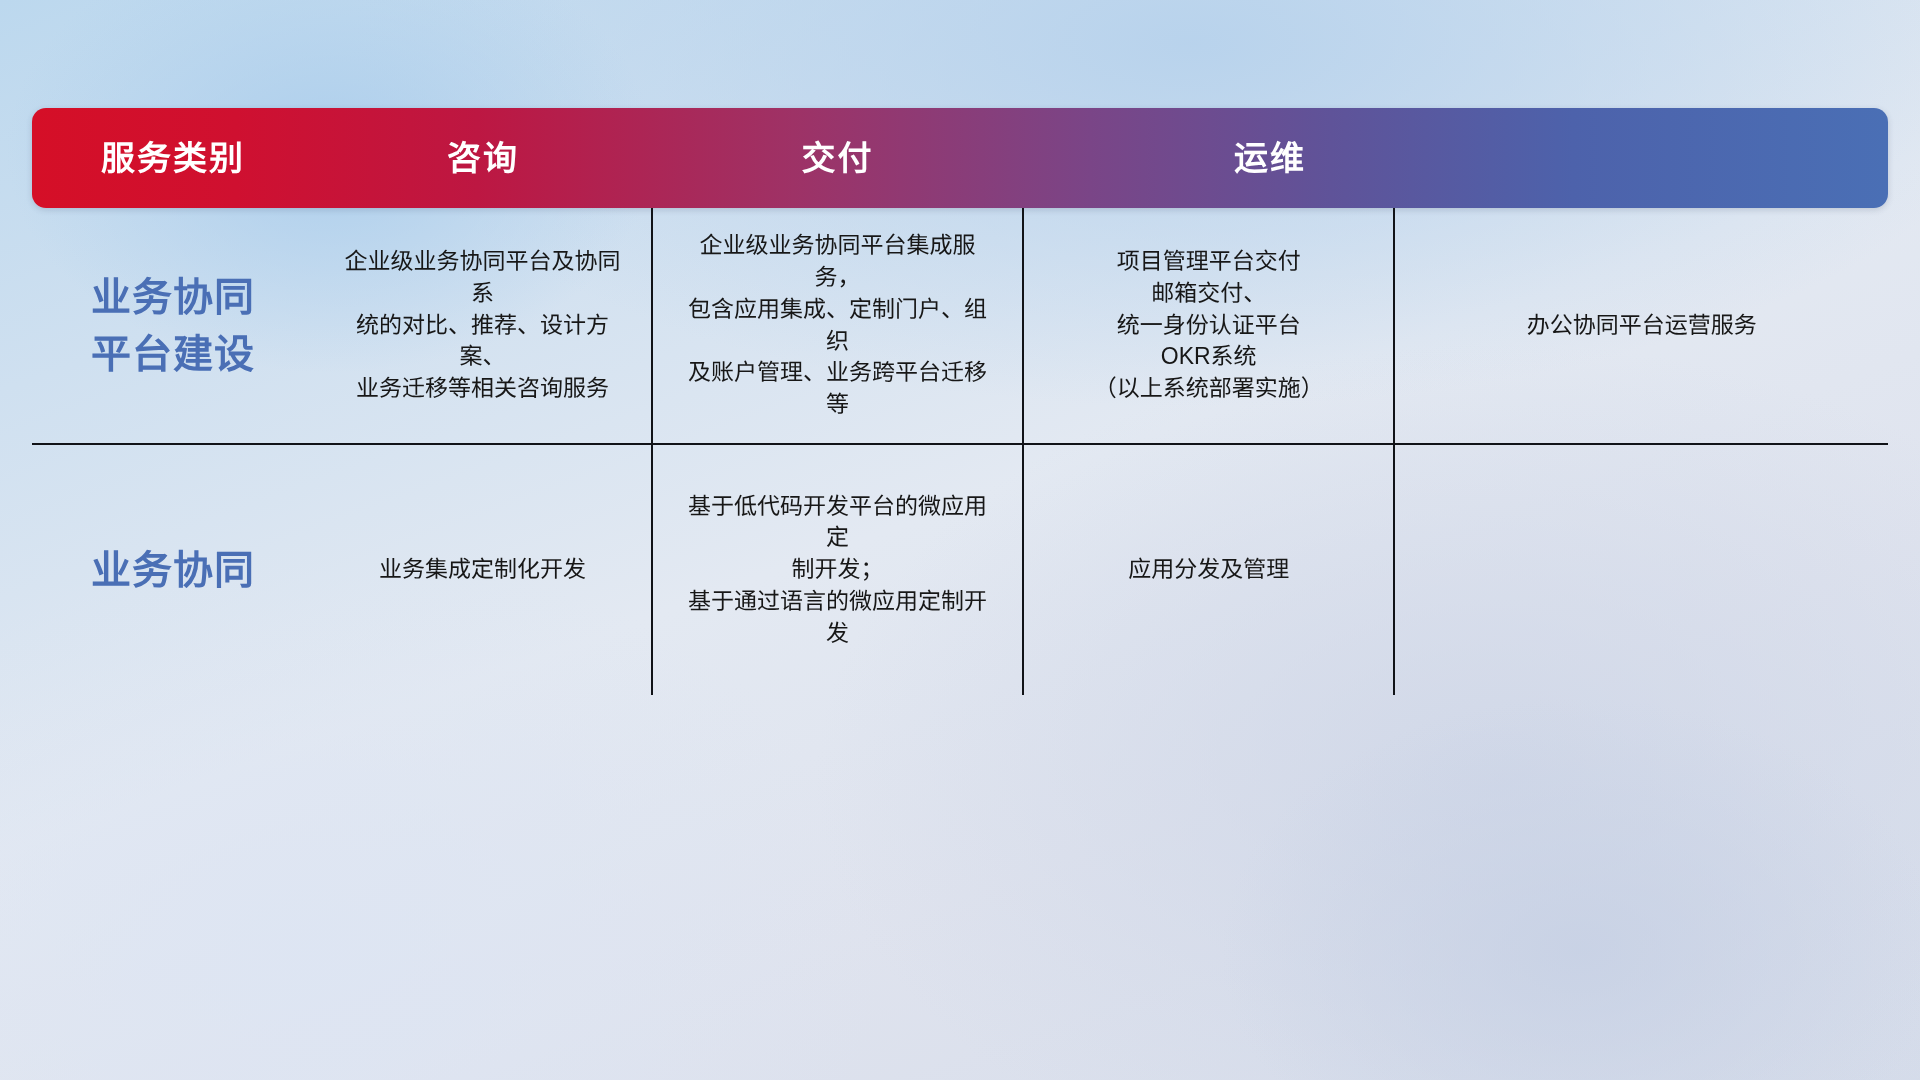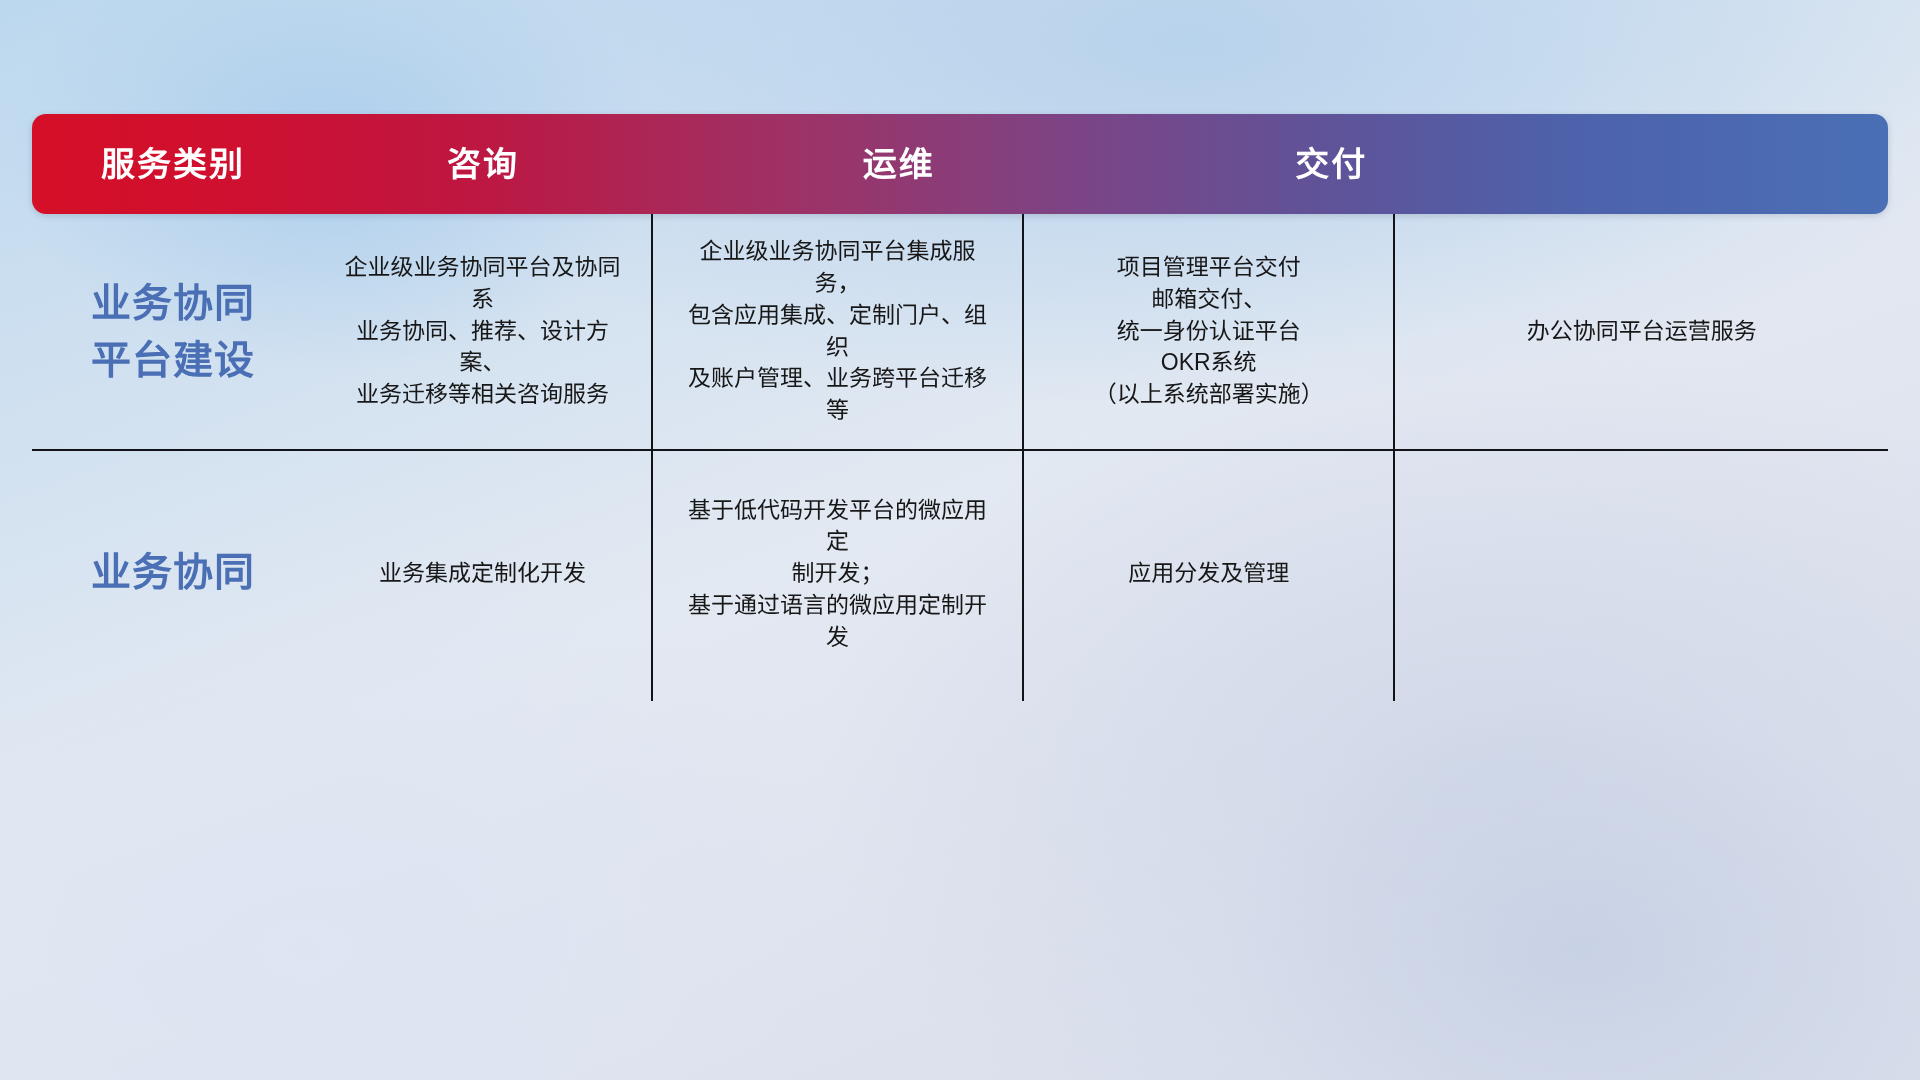"服务类别" .table-wrap { top: 114px -> 108px }
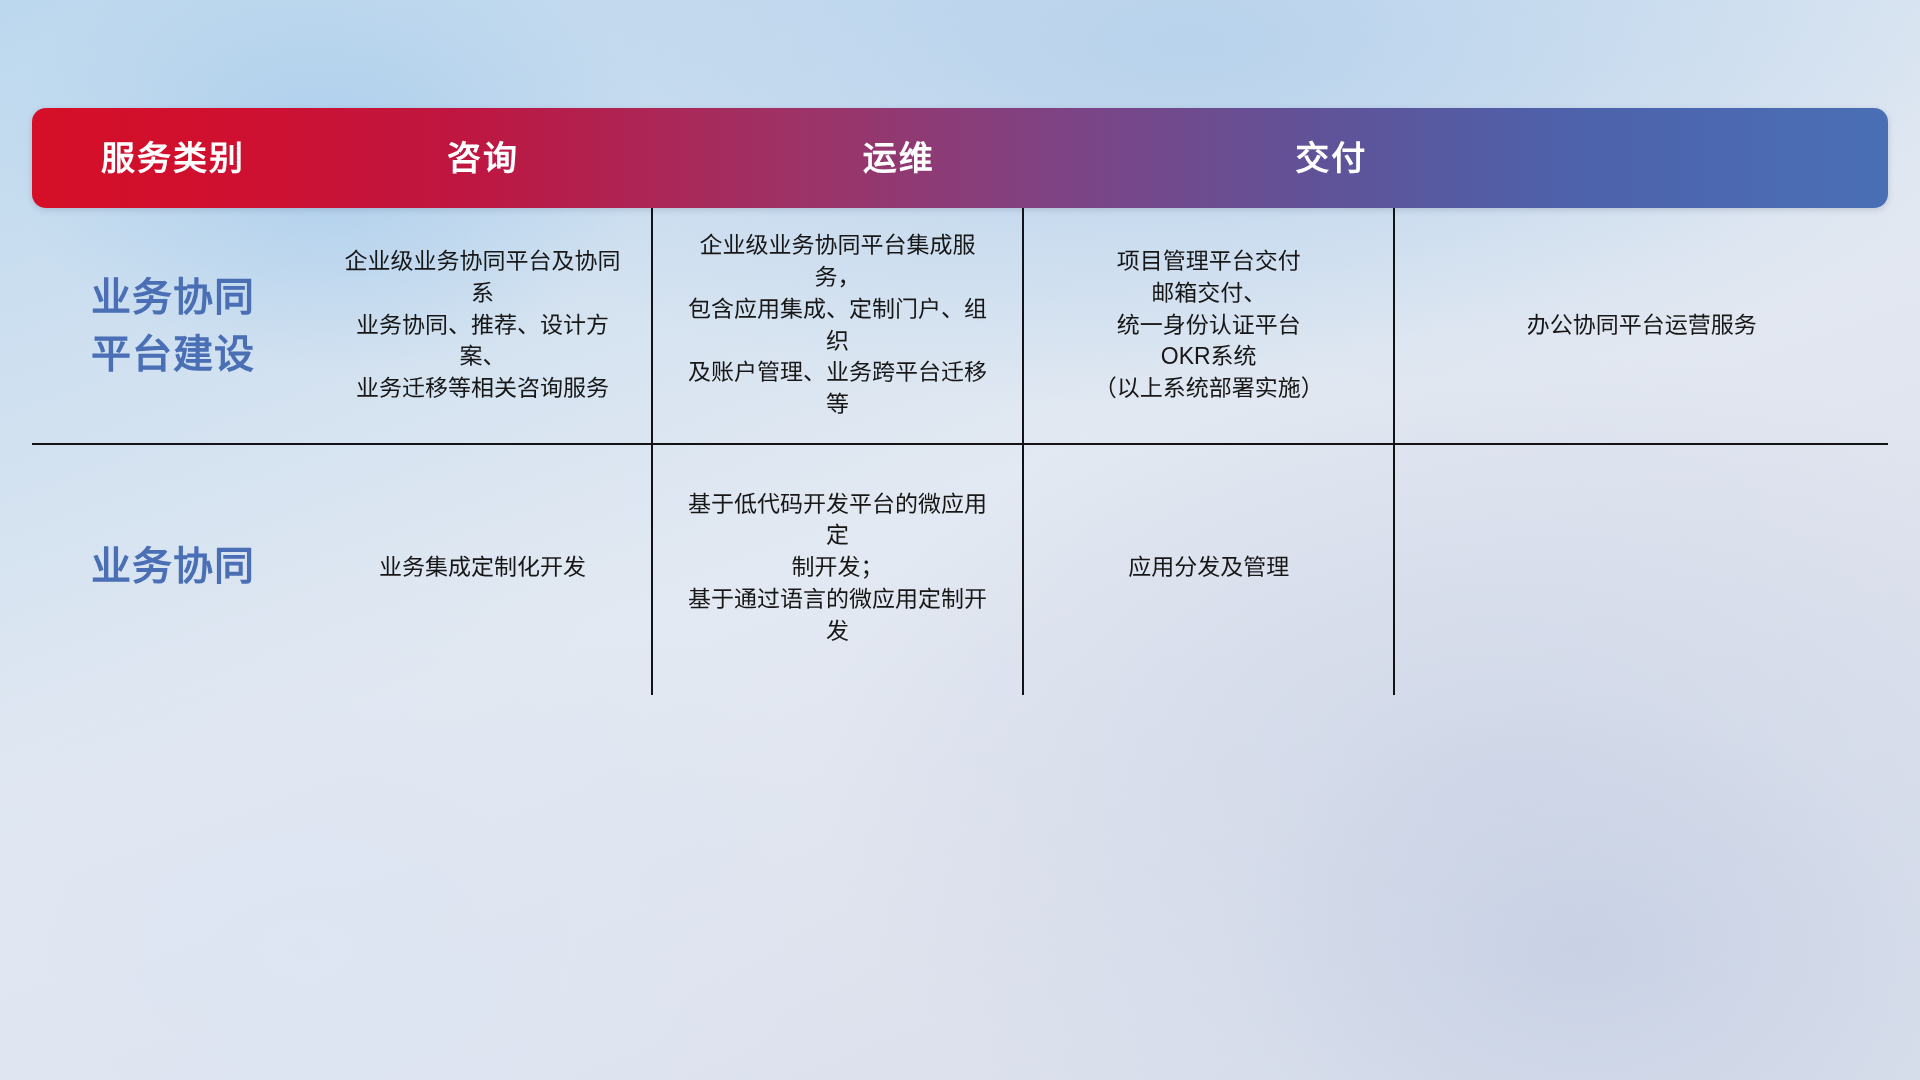"运维" div.head-cell { order: before "交付" -> after "交付" }
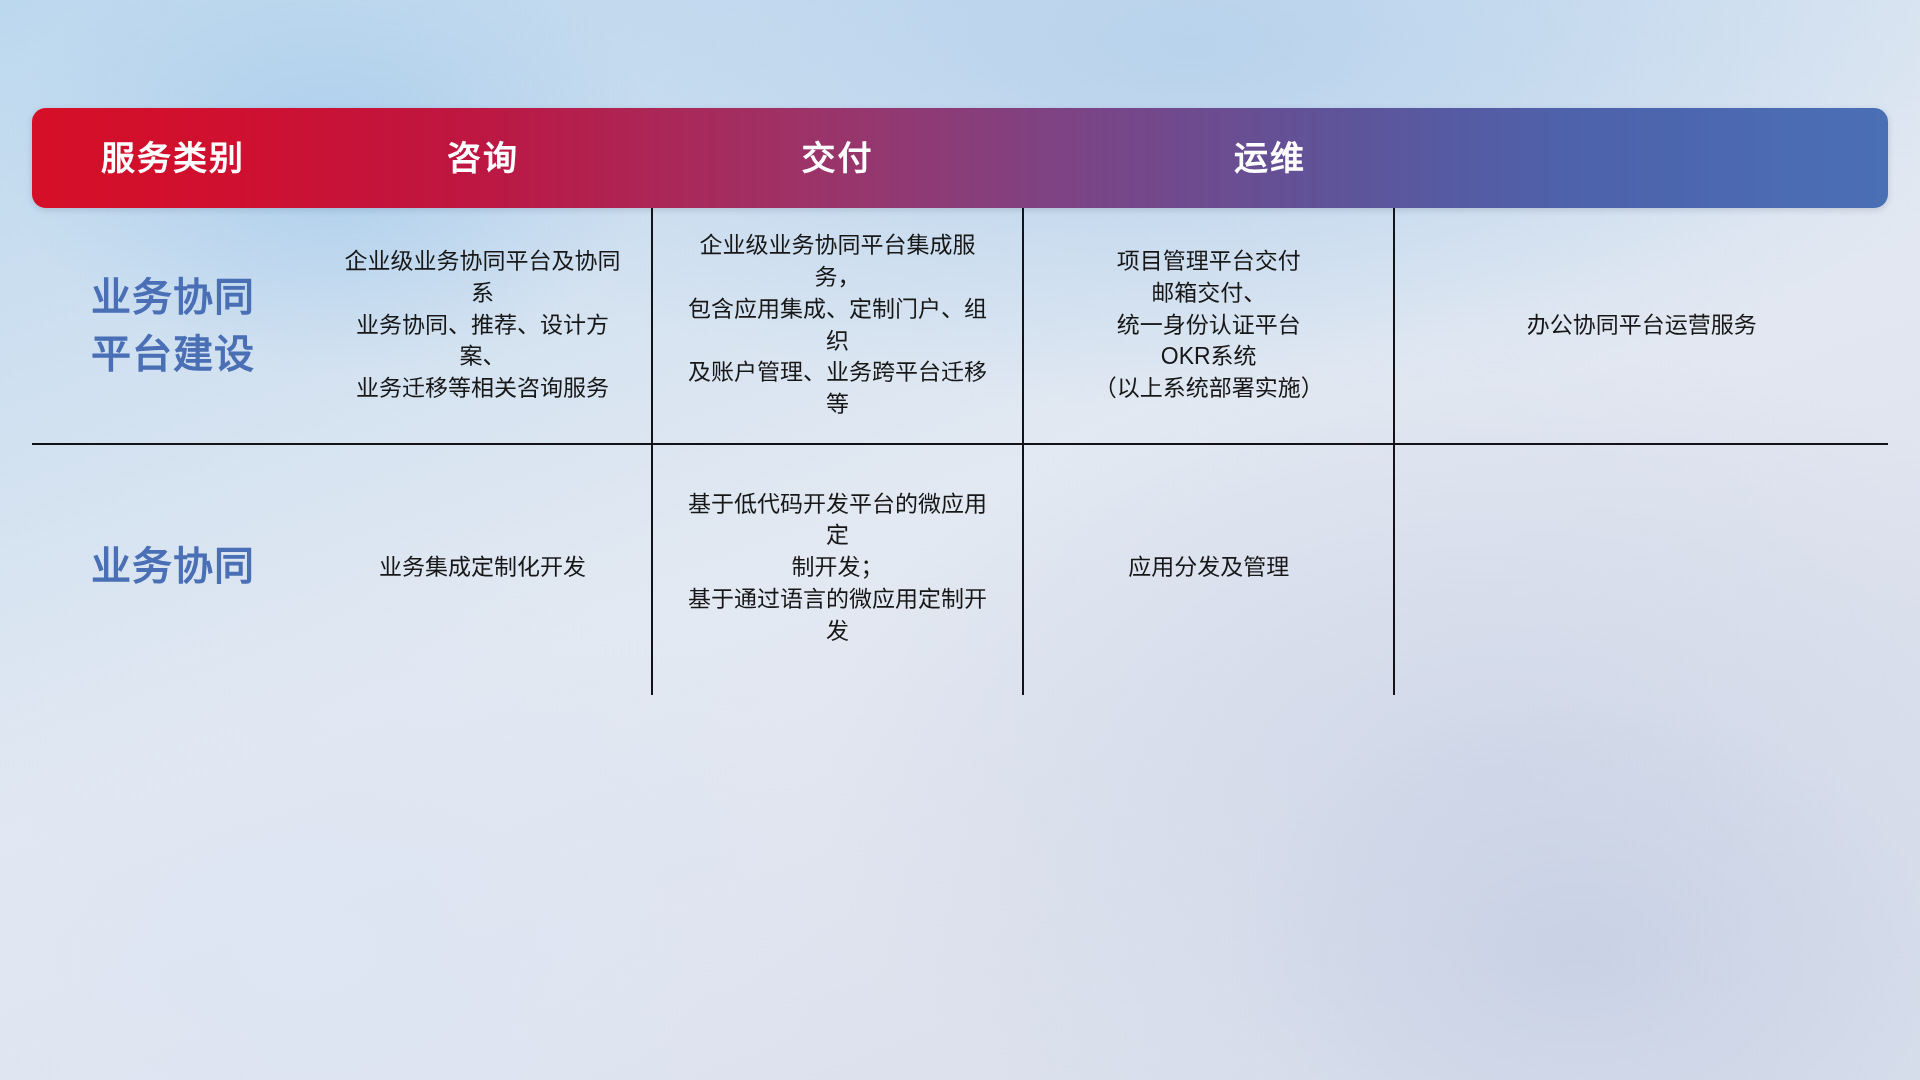"业务协同、推荐、设计方案、" span.cellline { text: 业务协同 -> 统的对比 }
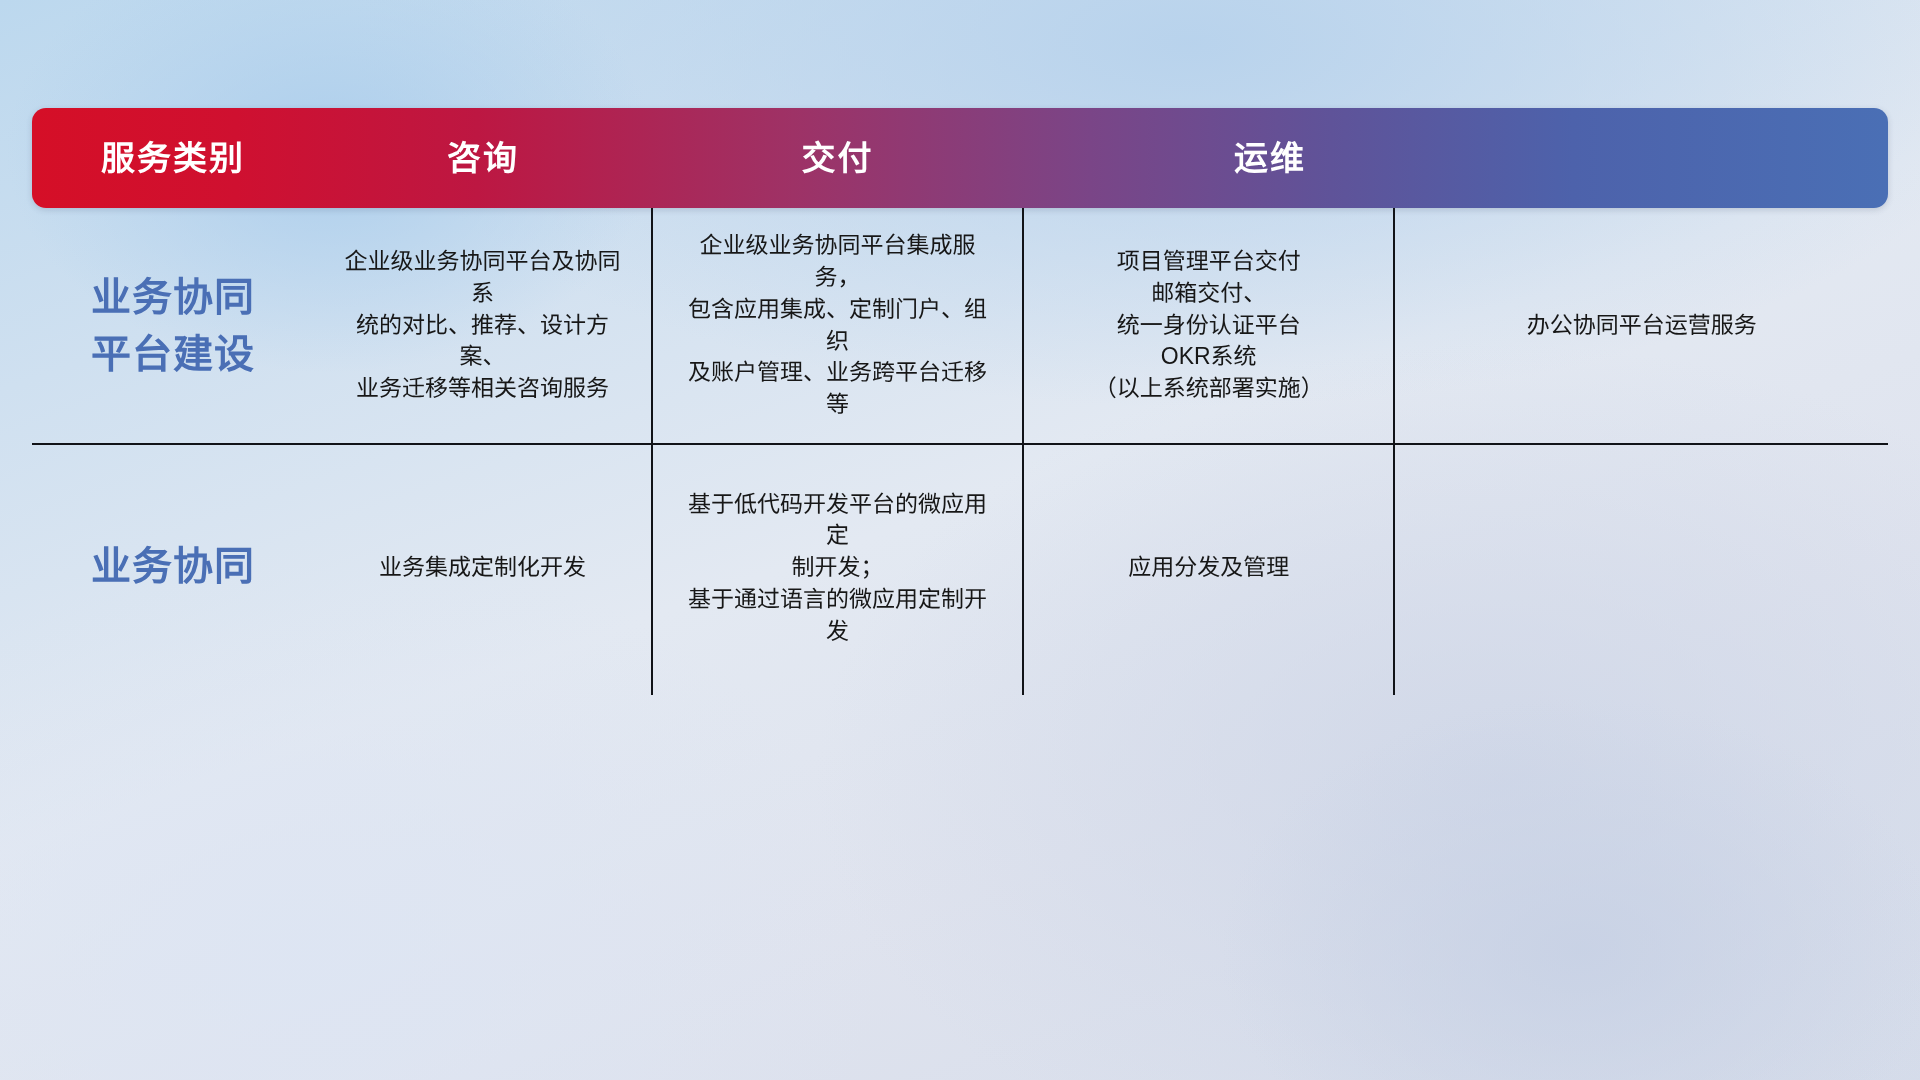"基于低代码开发平台的微应用定" .row-3 td { font-family: Liberation Mono, monospace -> none }
